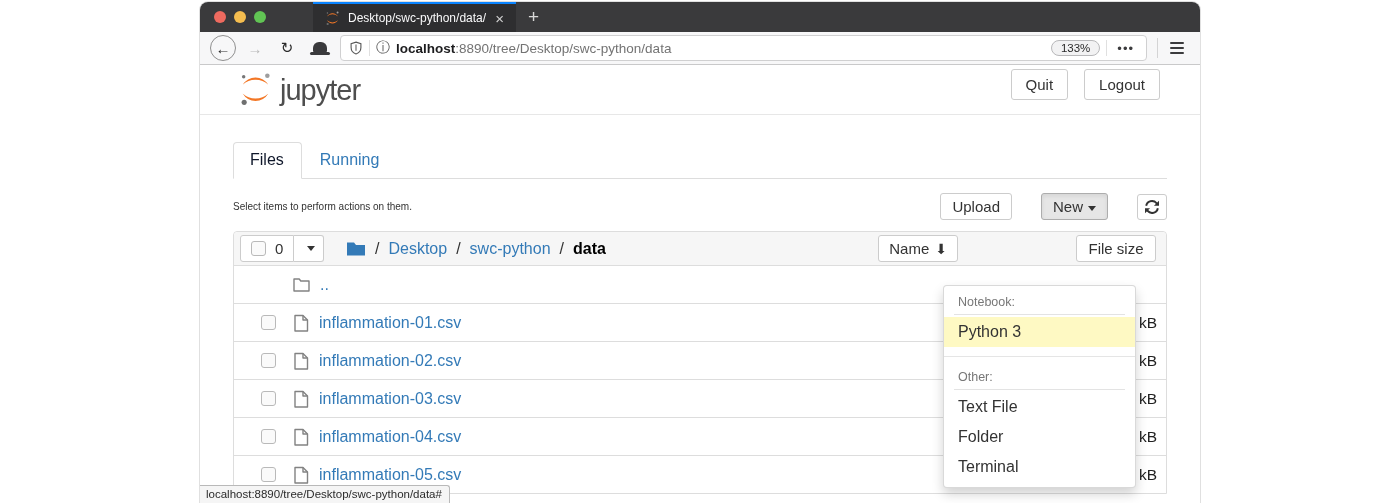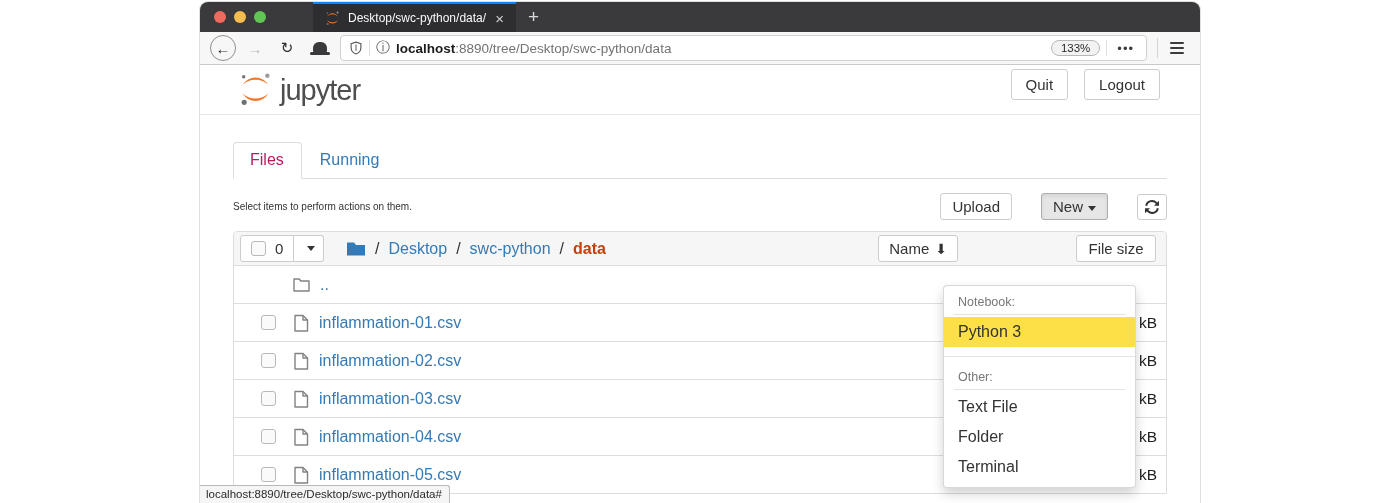"Files" .nb-tab.active { color: #be185d -> #0f172a }
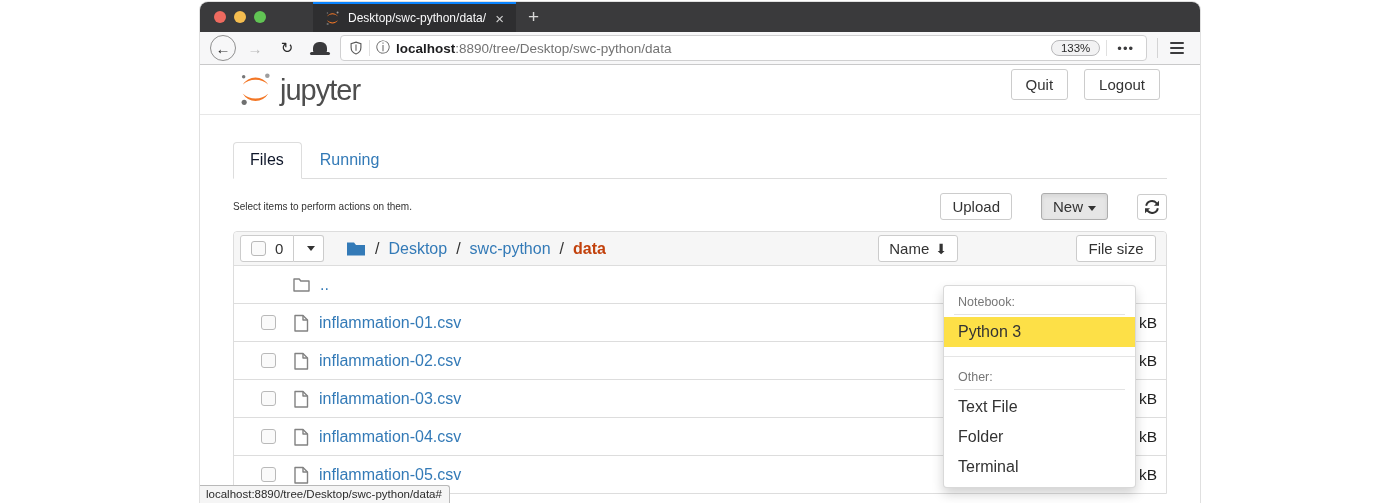"data" .crumb-current { color: #c2410c -> #000000 }
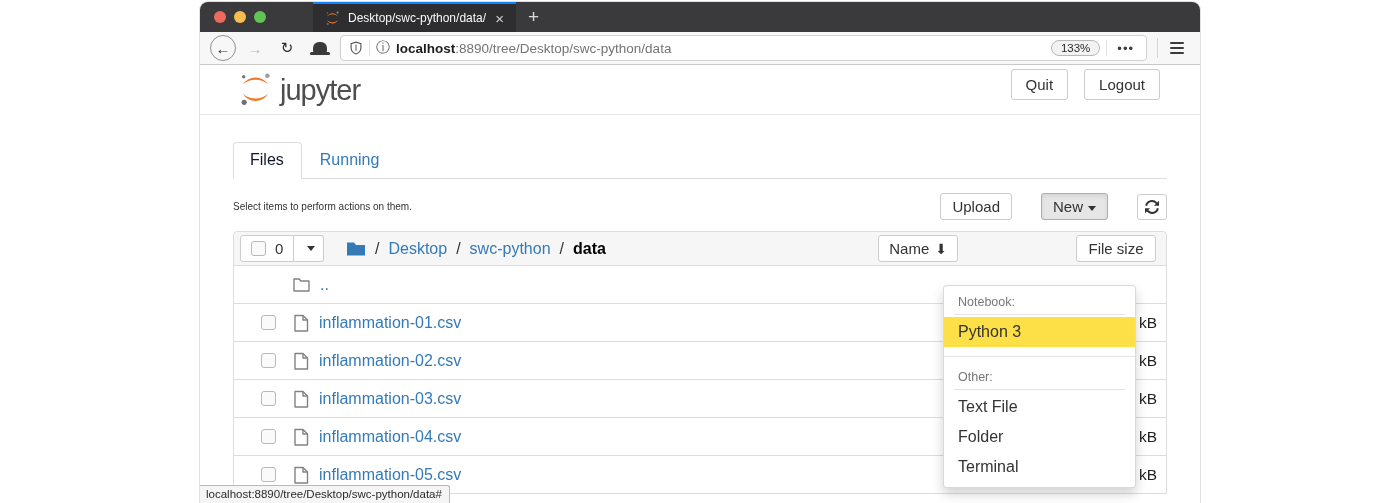"Python 3" .menu-item.hover { background: #fde047 -> #fef9c3 }
